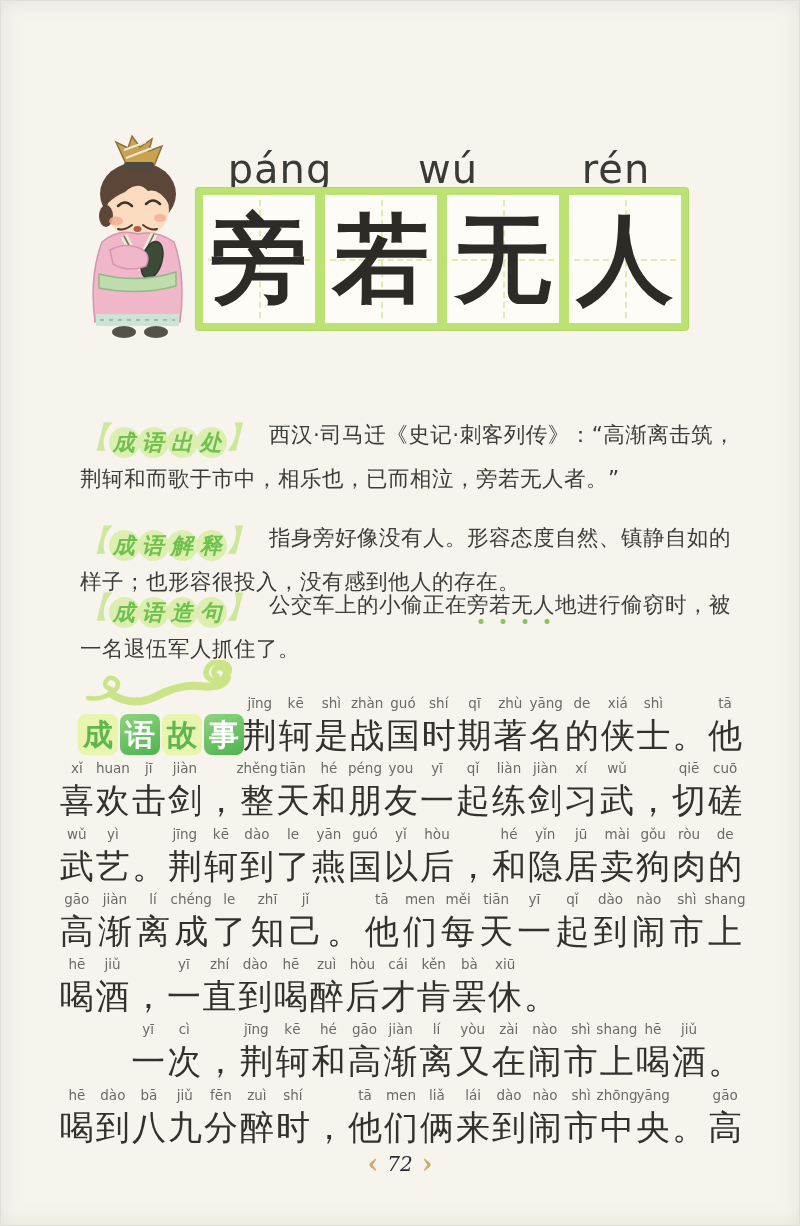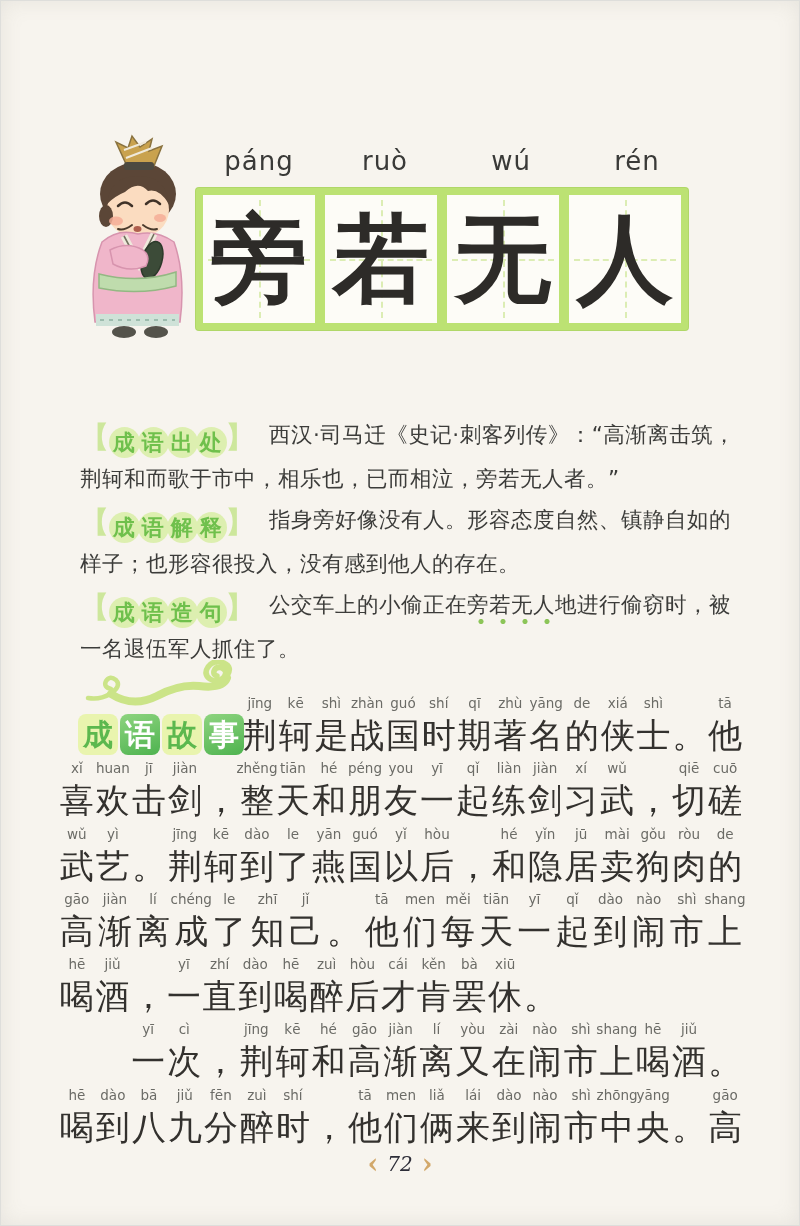"páng" .hw-pinyin span { font-size: 26px -> 40px }
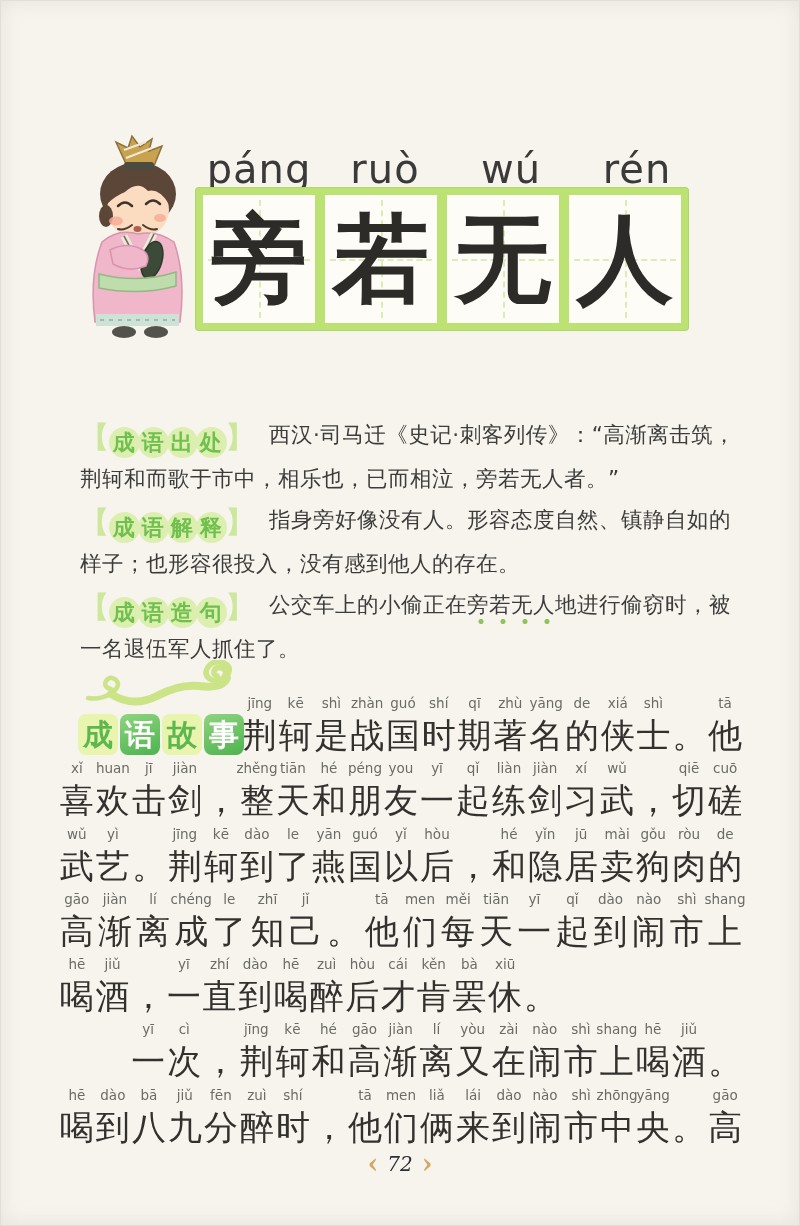"ruò" span { html: <span>ruò</span> -> none }
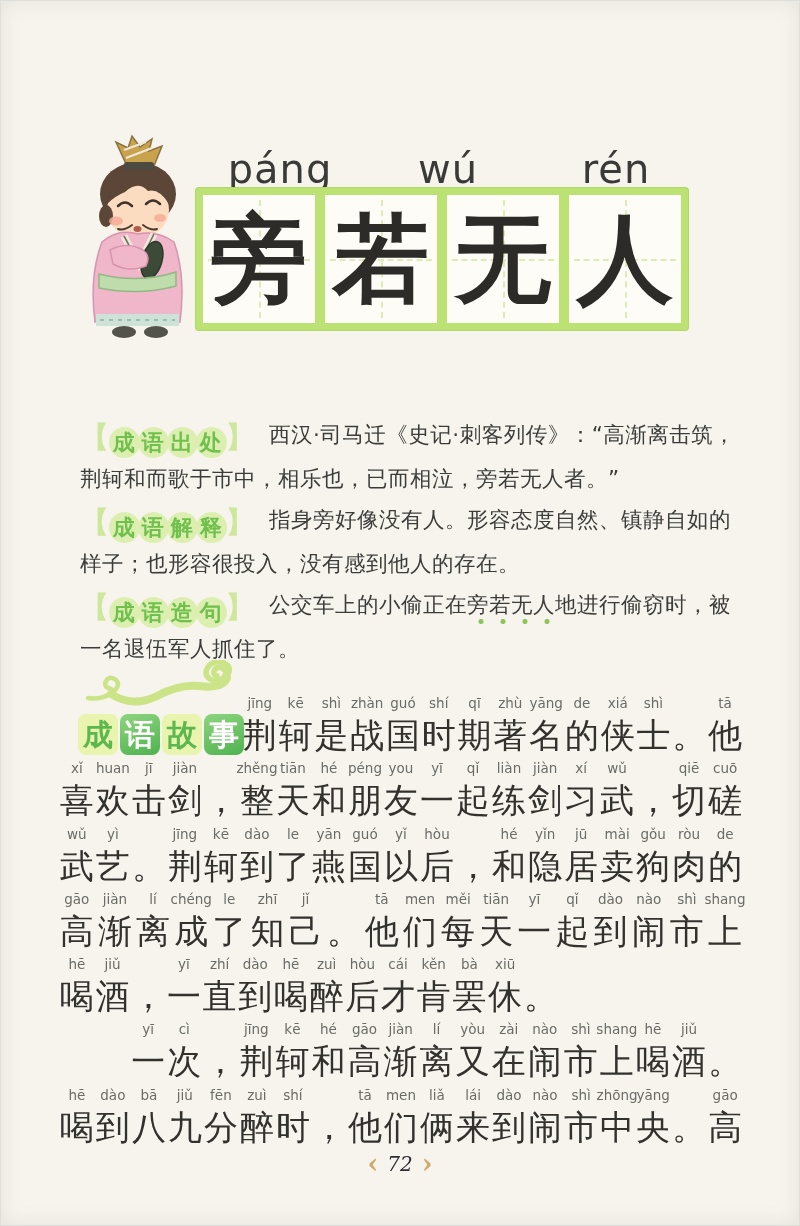"【 成 语 出 处" .label { font-style: none -> italic }
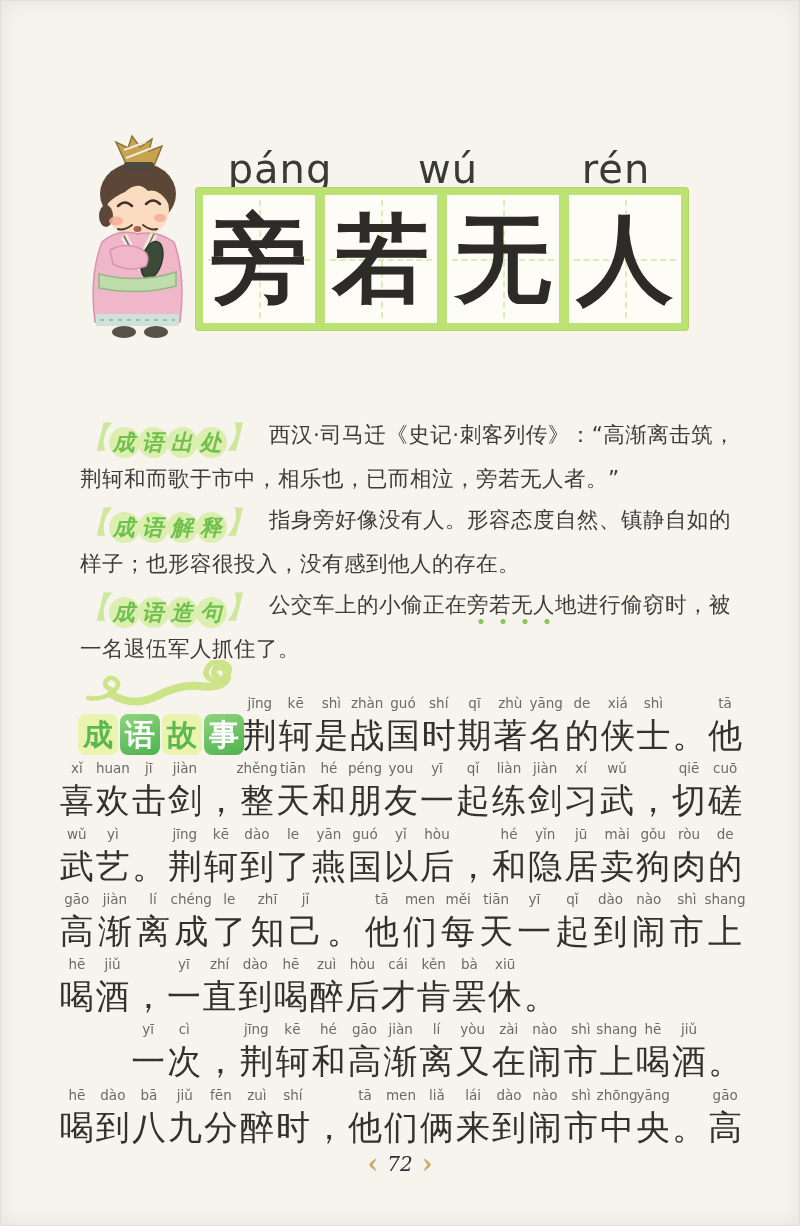"【 成 语 解 释" .sec-2 { top: 477px -> 495px }
